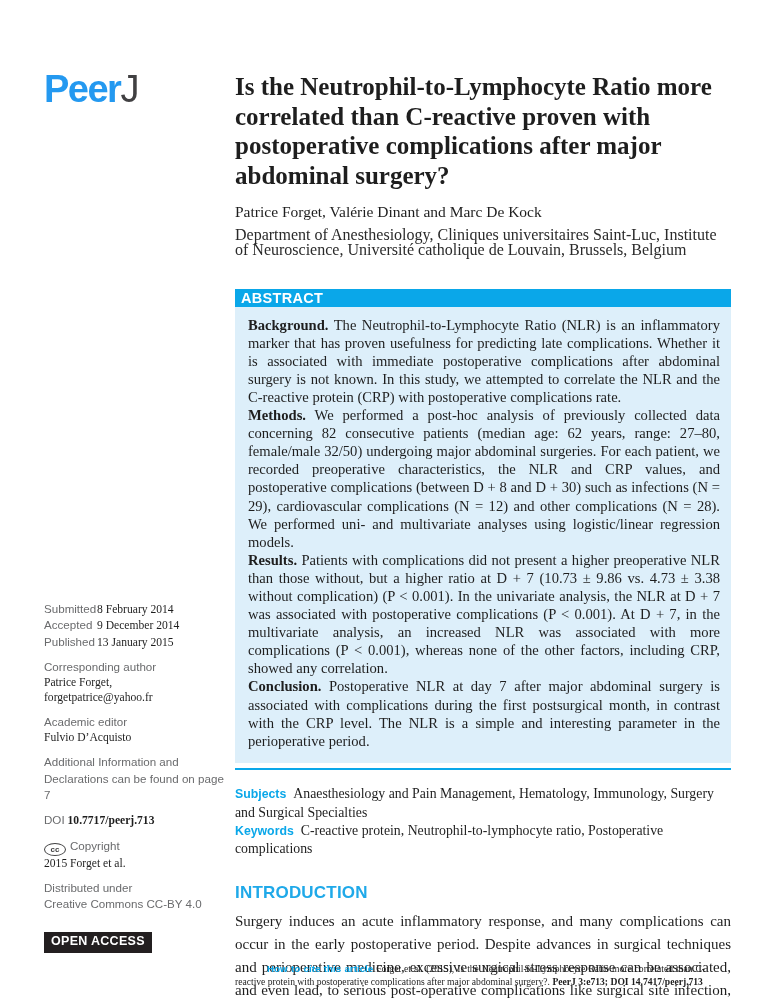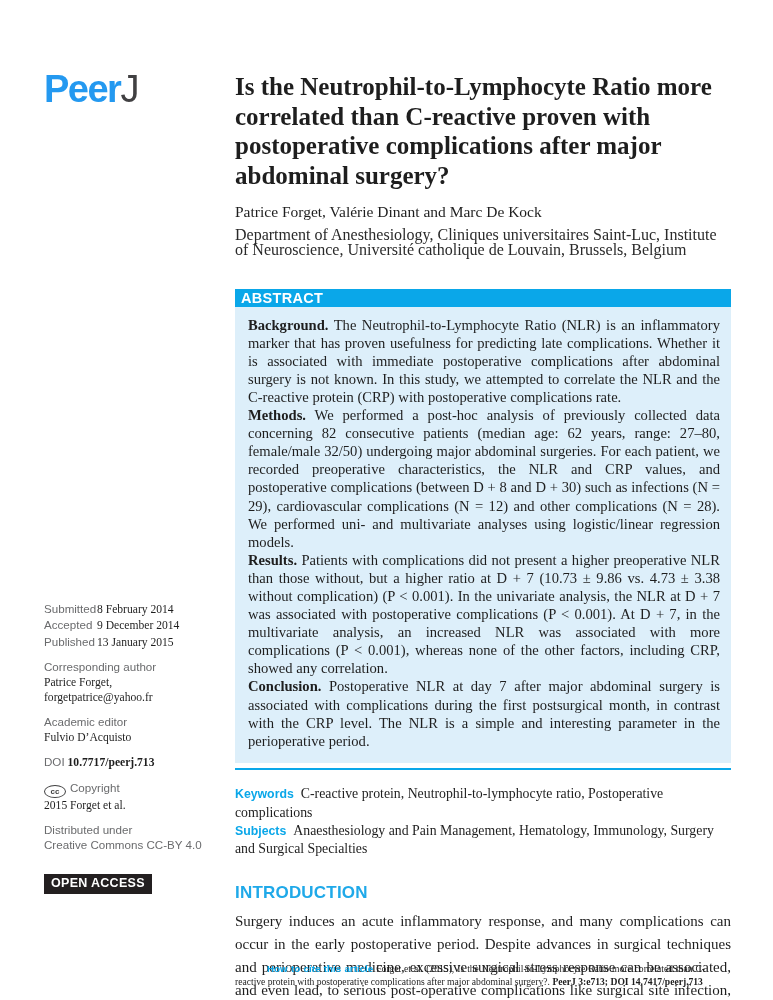"Additional Information and Declarations" div.side-group { html: none -> <div> <span>Additional Information and Declarations can be found on page 7</span> </div> }
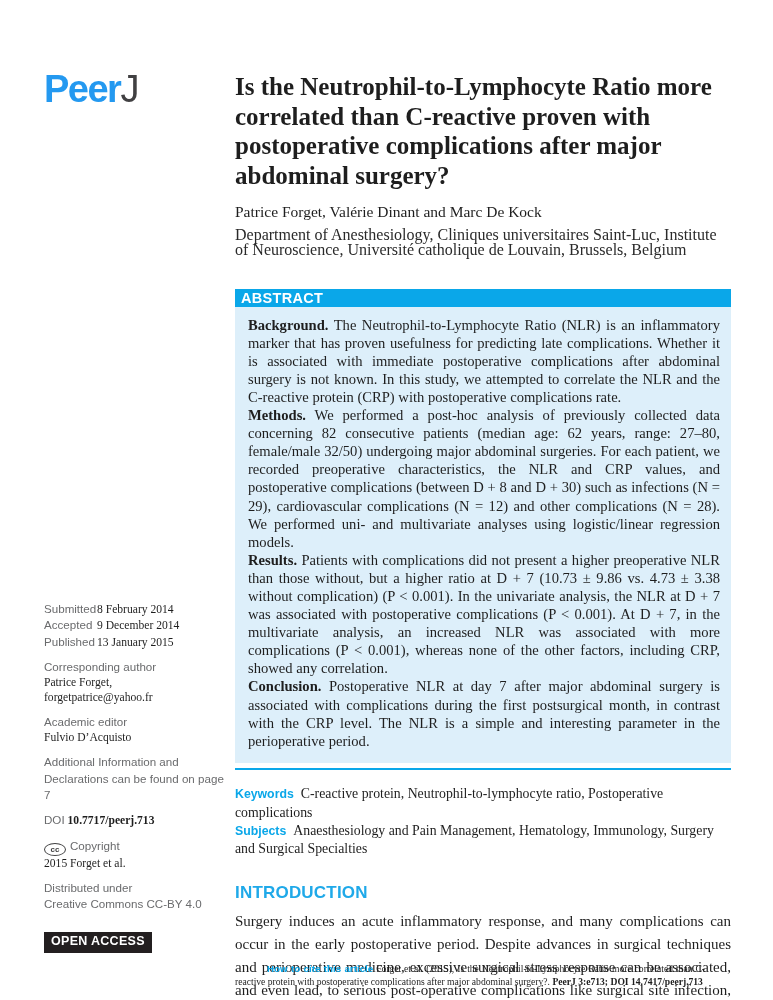"Keywords C-reactive protein," div { order: before "Subjects Anaesthesiology and Pain" -> after "Subjects Anaesthesiology and Pain" }
